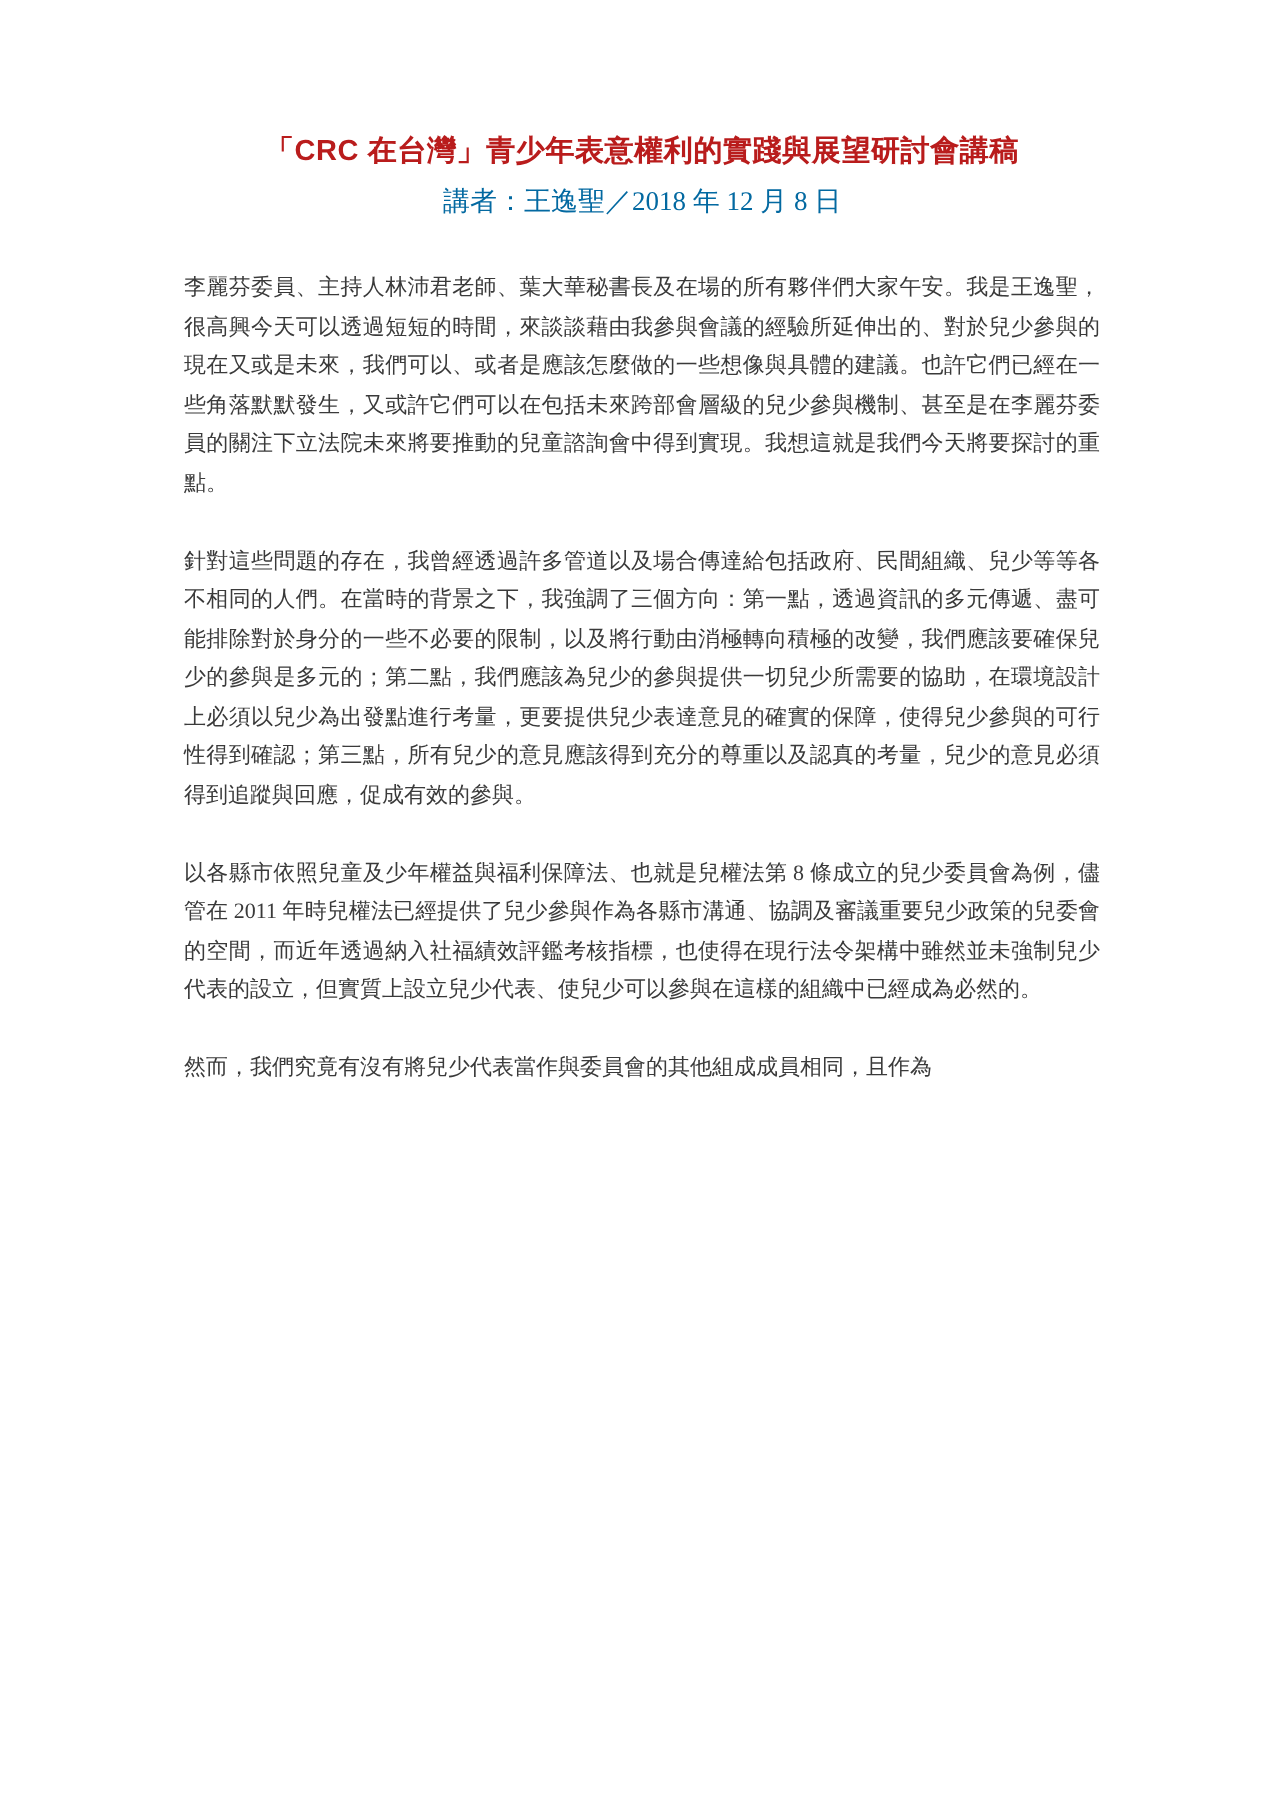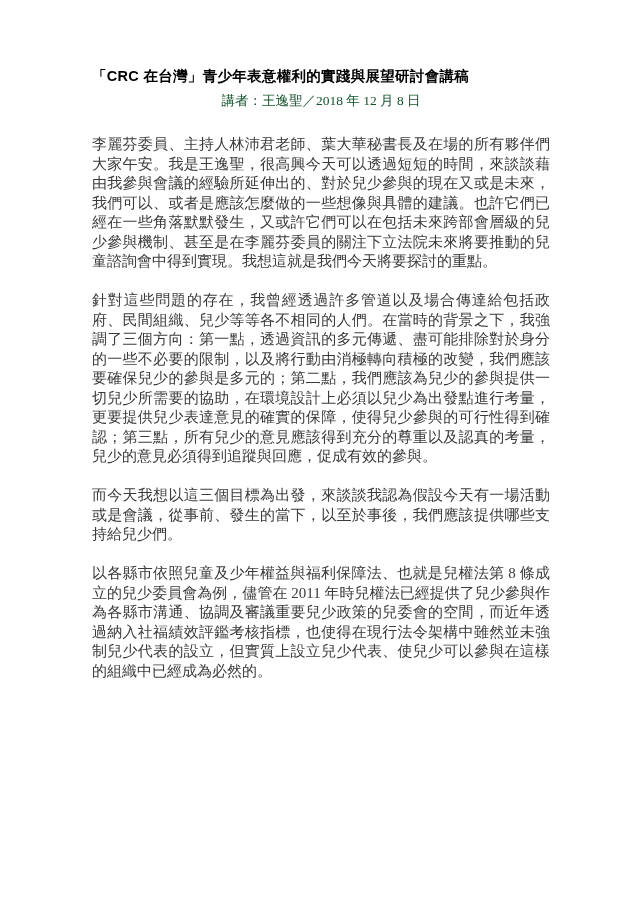"「CRC 在台灣」青少年表意權利的實踐與展望研討會講稿" .doc-title { color: #000000 -> #b91c1c; text-align: none -> center }
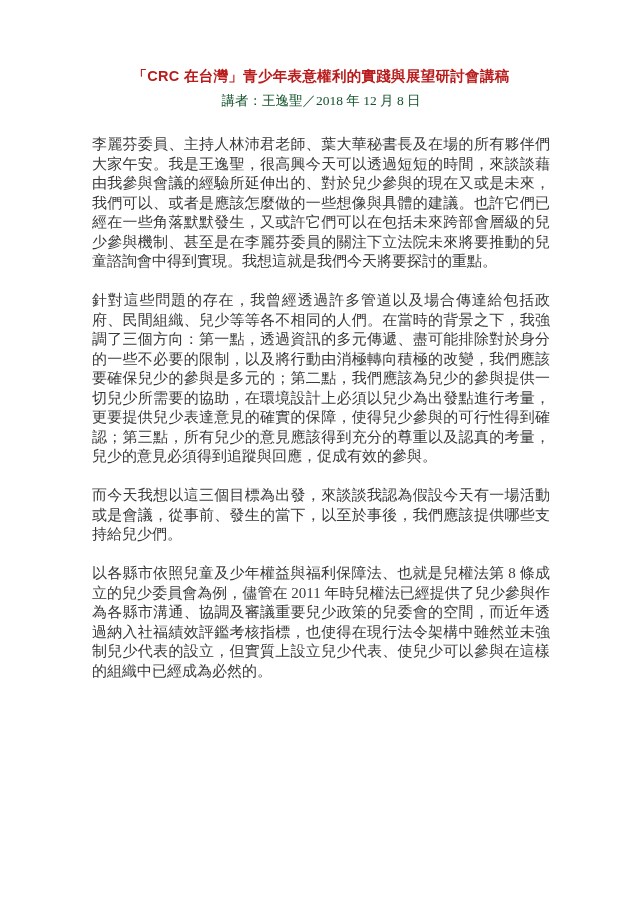"講者：王逸聖／2018 年 12 月 8" .doc-byline { color: #14532d -> #0369a1 }
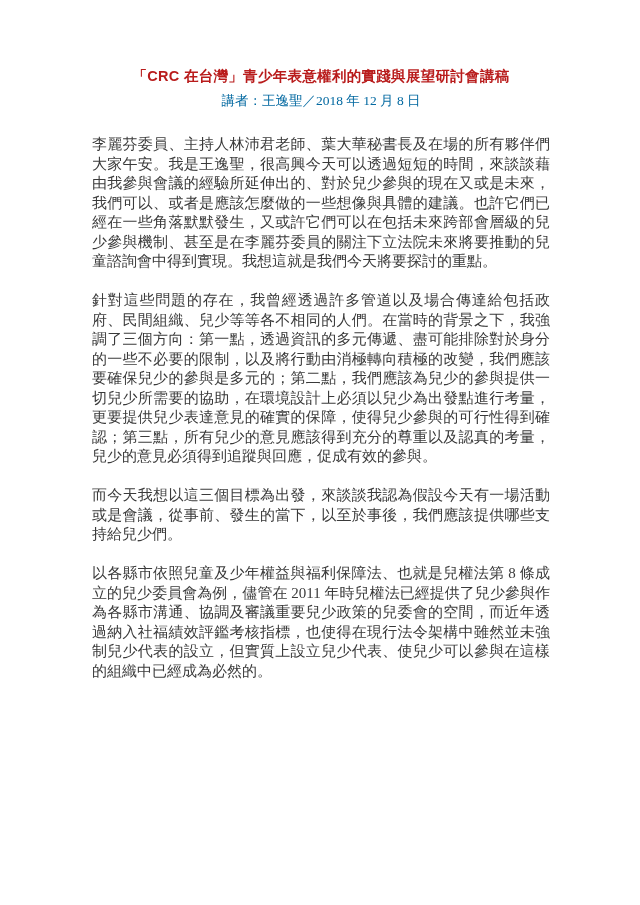"李麗芬委員、主持人林沛君老師、葉大華秘書長及在場的所有夥伴們大家午安。我是王逸聖" .doc-body p { font-size: 15px -> 11px }
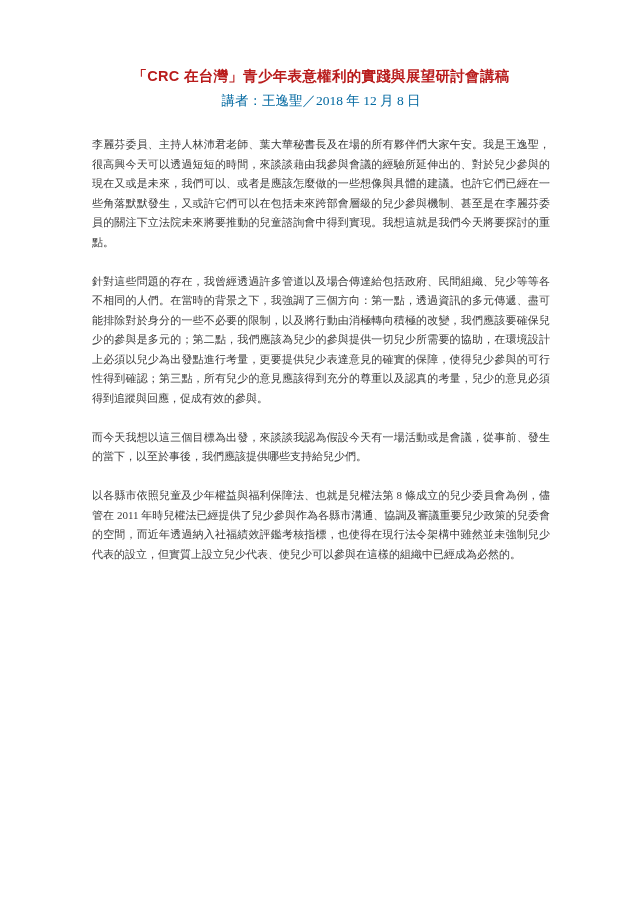"而今天我想以這三個目標為出發，來談談我認為假設今天有一場活動或是會議，從事前、發" p { html: <p>而今天我想以這三個目標為出發，來談談我認為假設今天有一場活動或是會議，從事前、發生的當下，以至於事後，我們應該提供哪些支持給兒少們。</p> -> none }
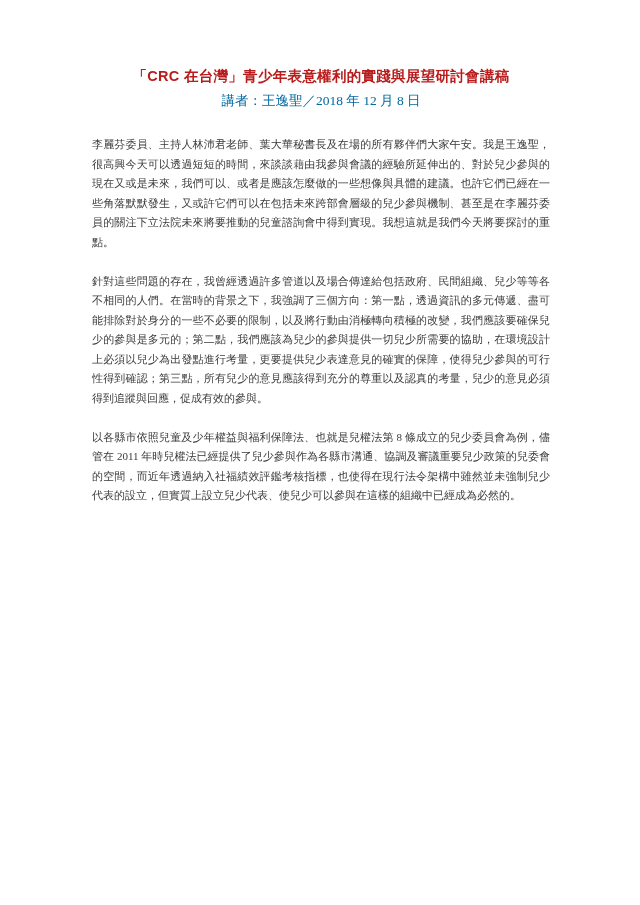"然而，我們究竟有沒有將兒少代表當作與委員會的其他組成成員相同，且作為" p { html: none -> <p>然而，我們究竟有沒有將兒少代表當作與委員會的其他組成成員相同，且作為</p> }
